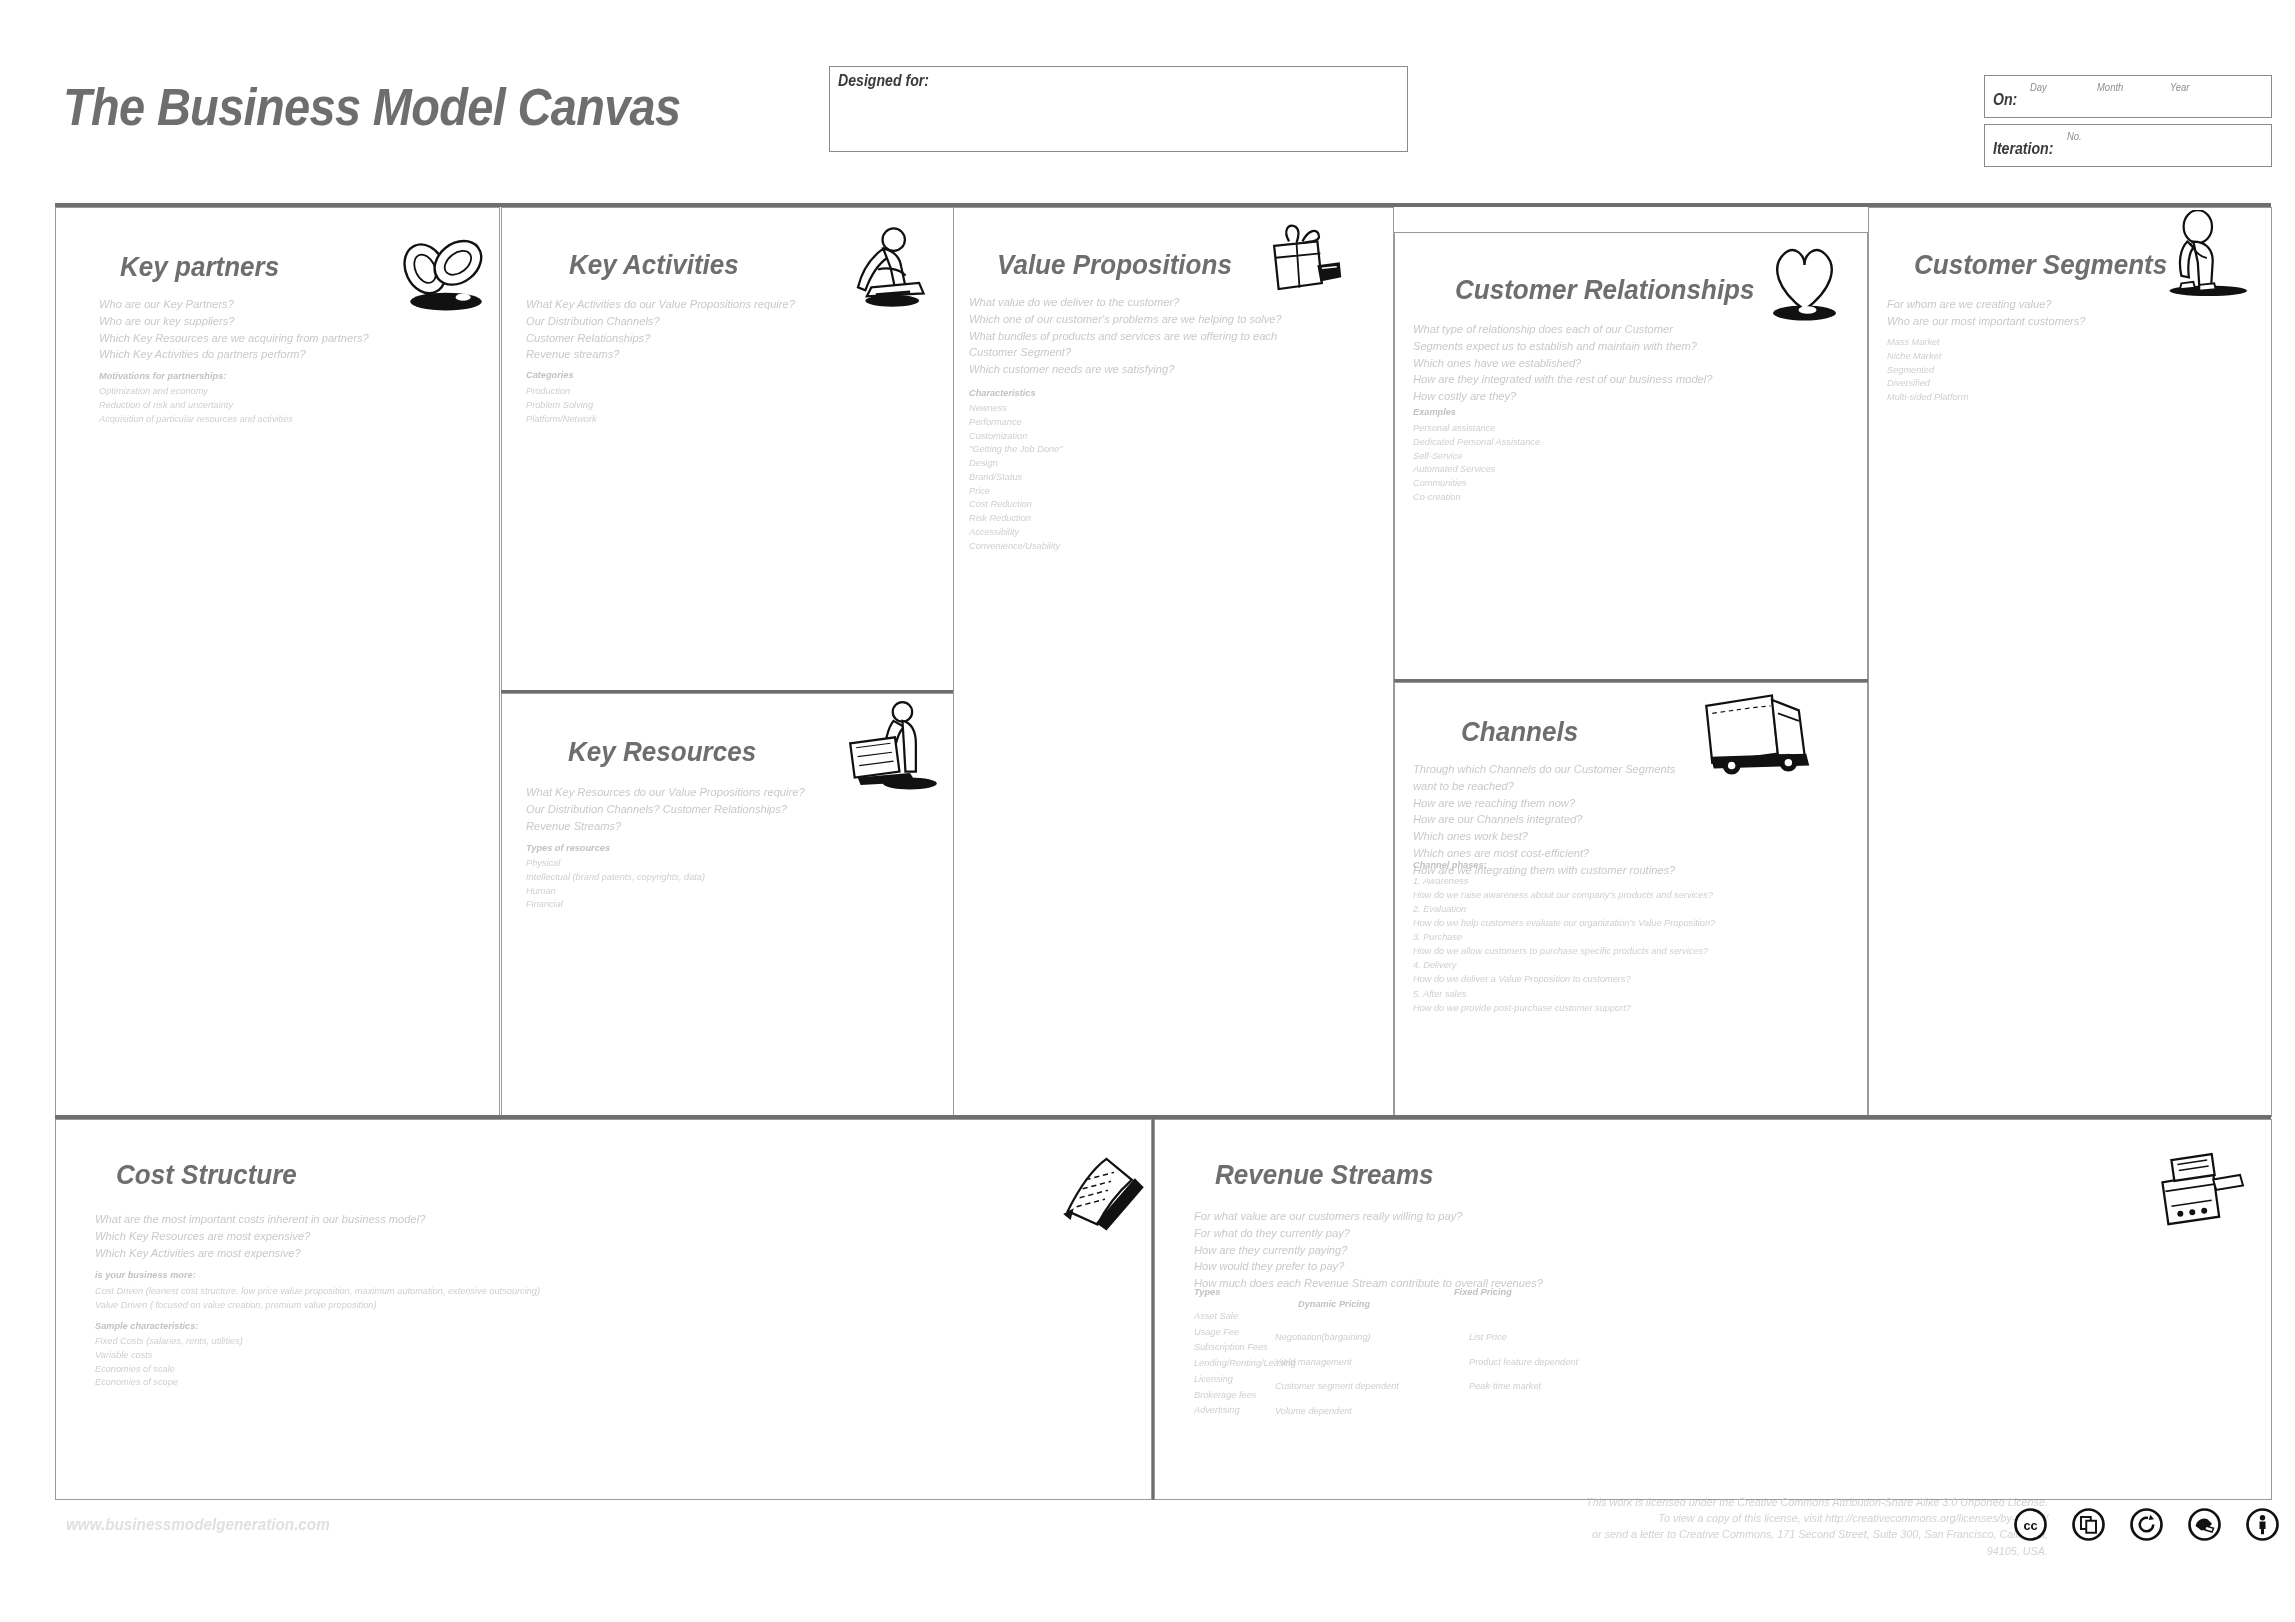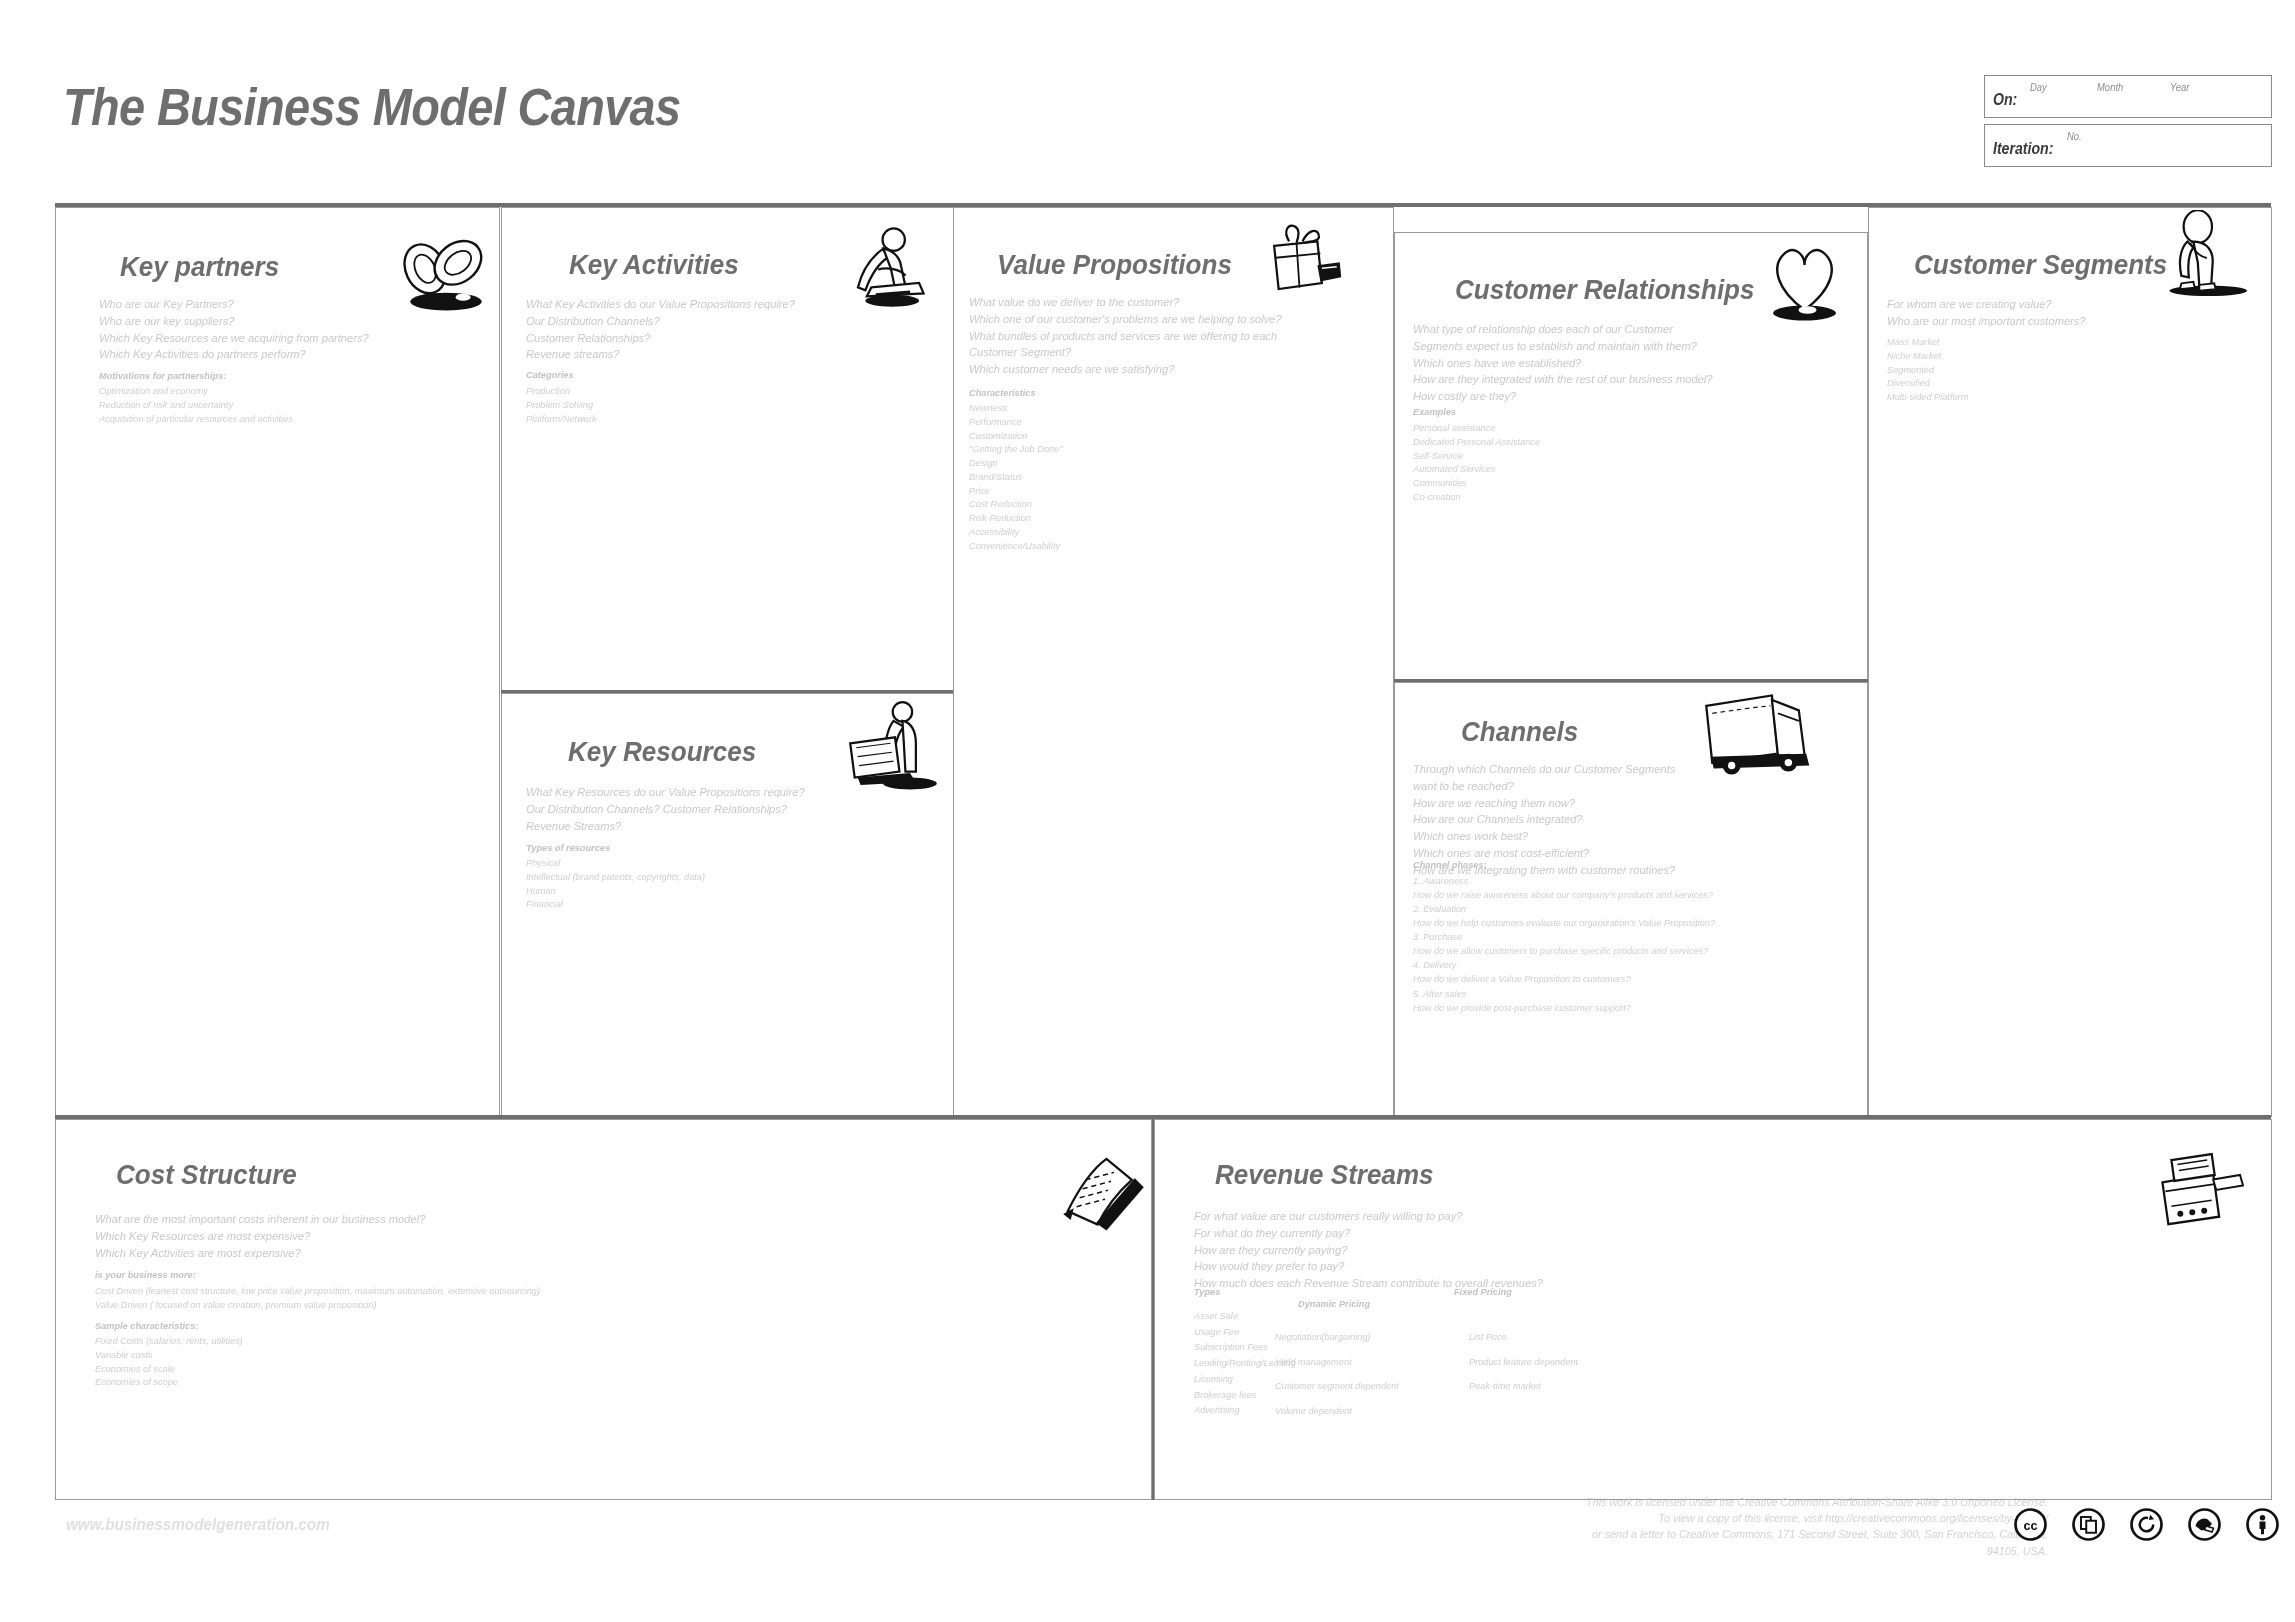"Designed for:" div.hdr-box { html: none -> <div> <div>Designed for:</div> </div> }
